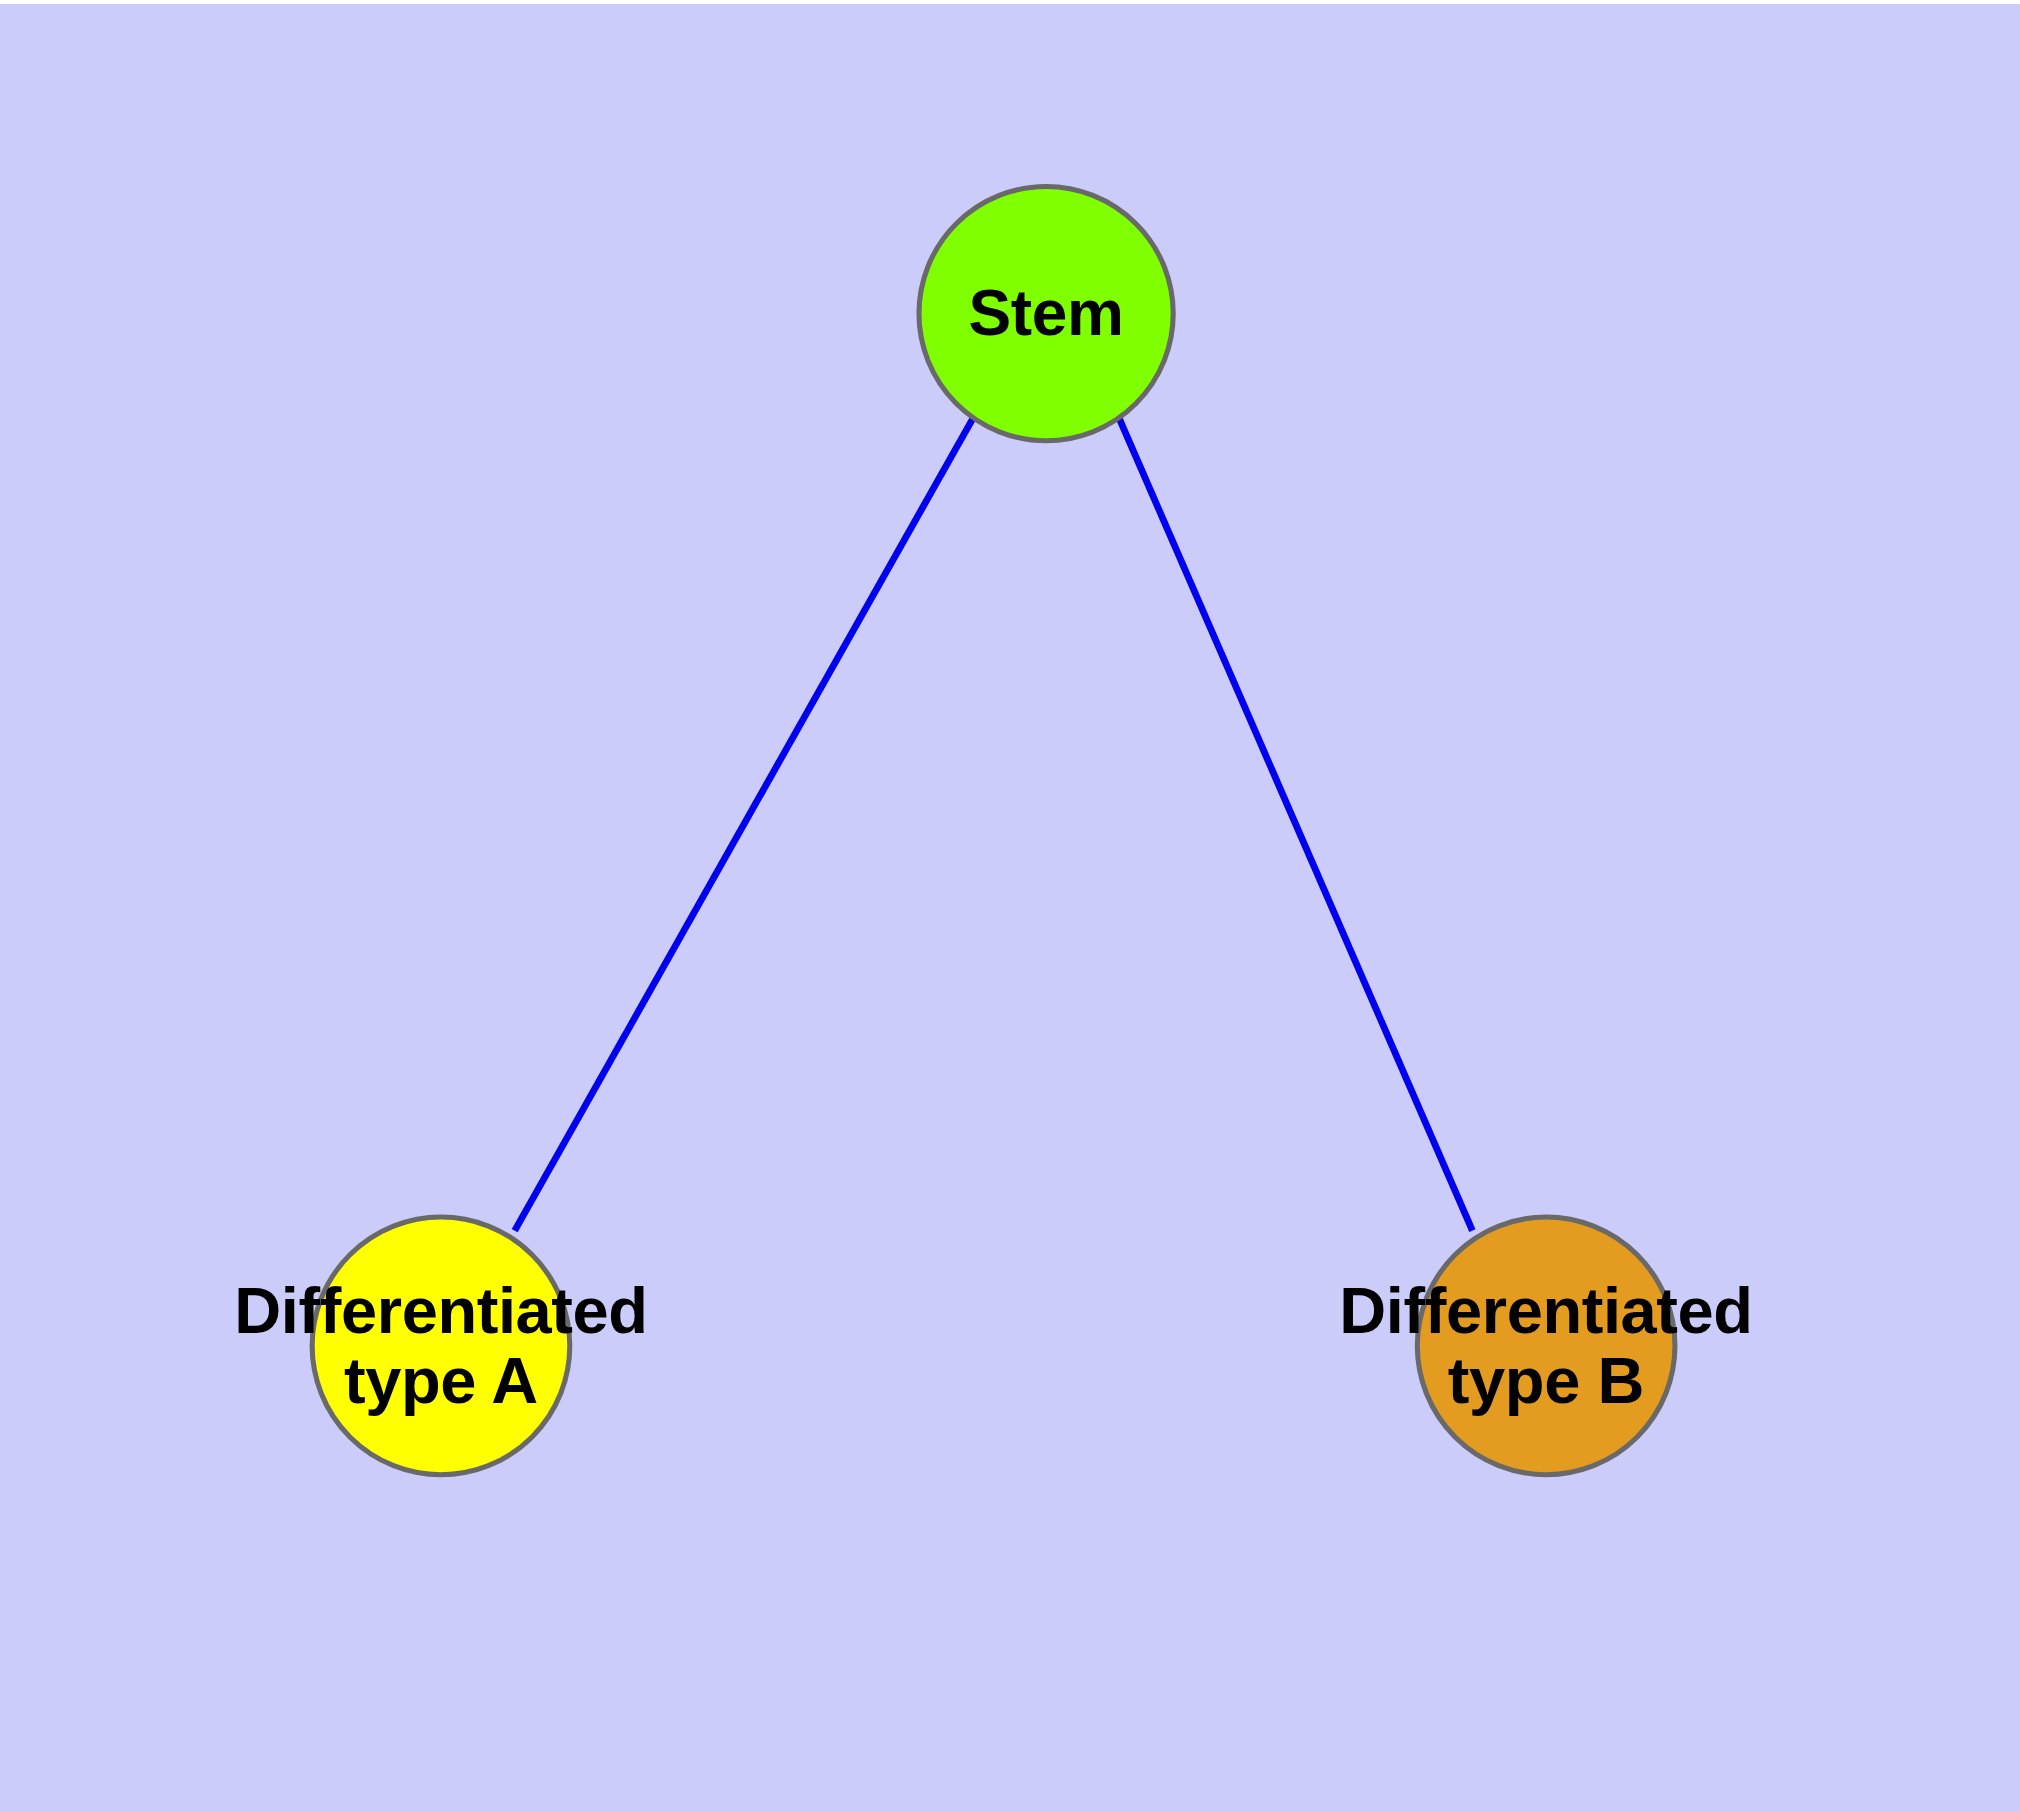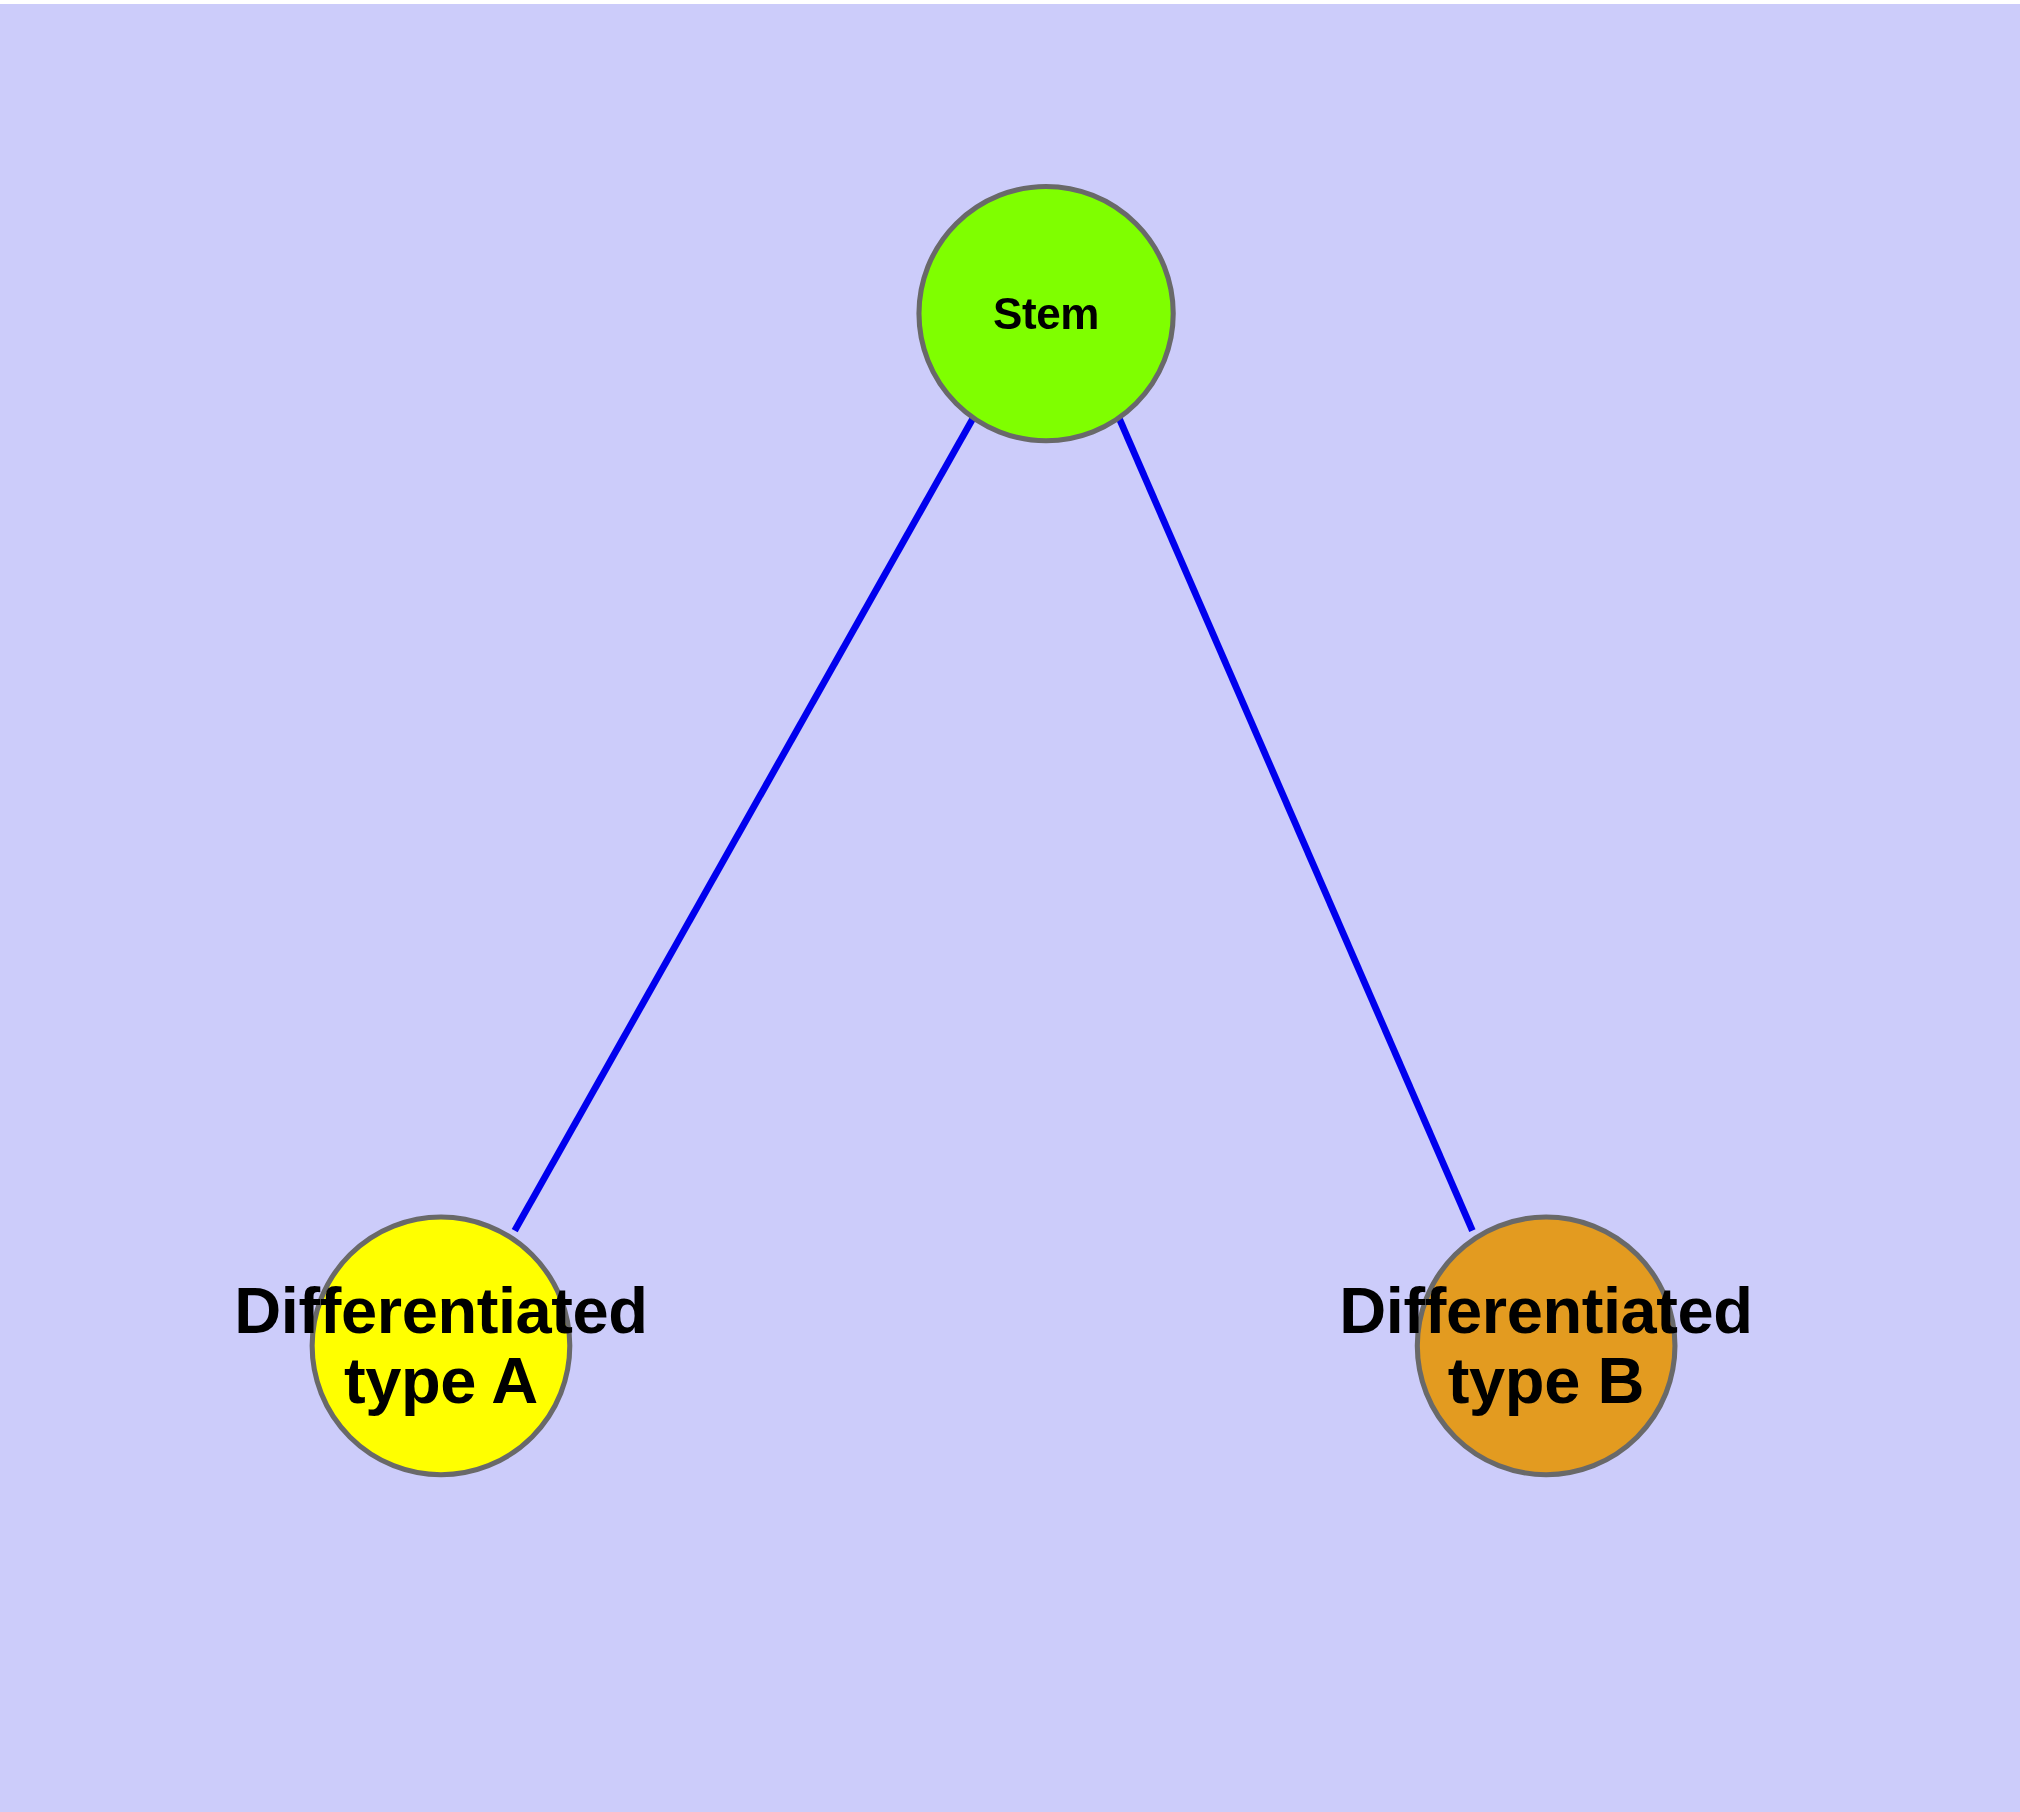"Stem" .label-stem { font-size: 44px -> 64px }
